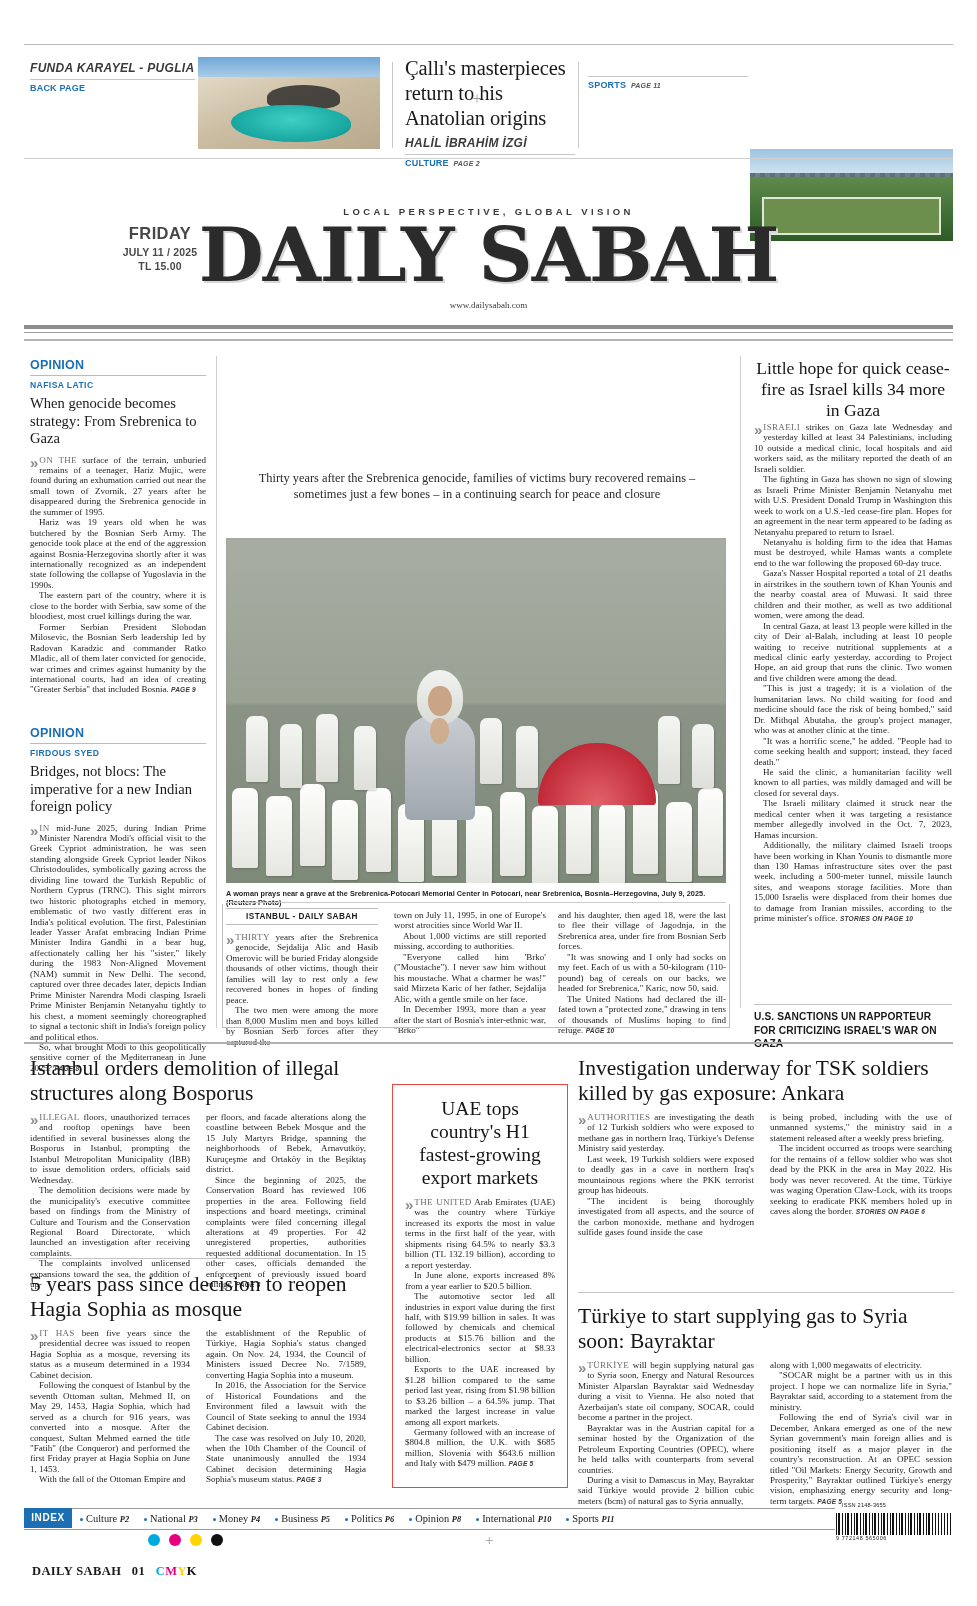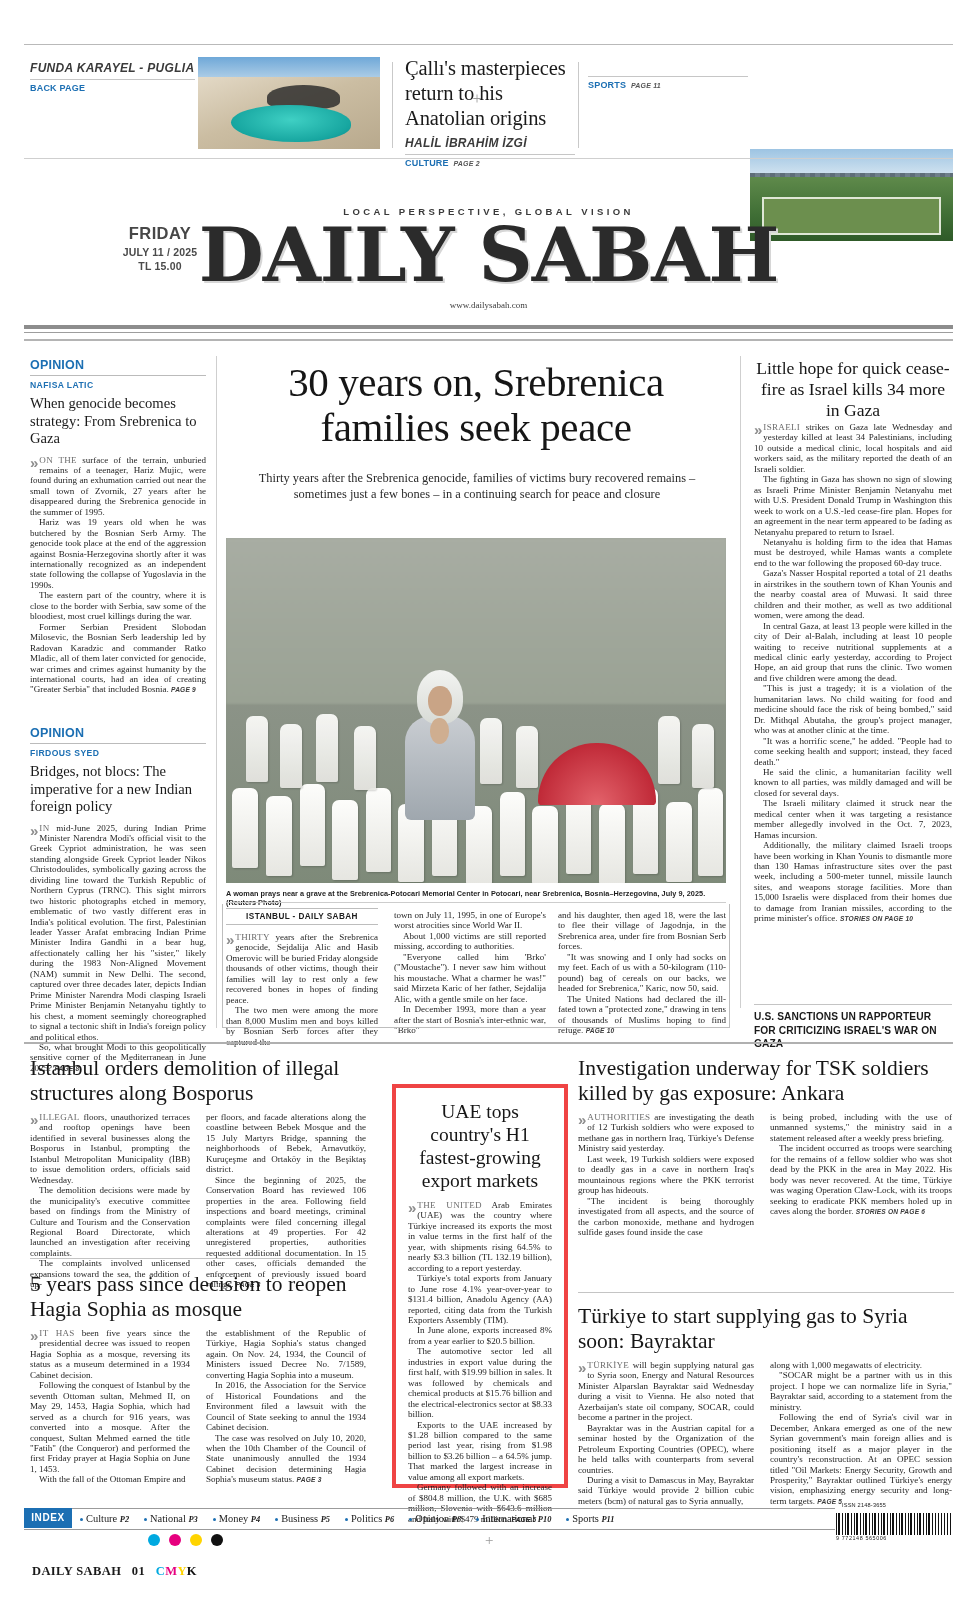"30 years on, Srebrenica families" div.main-head { html: <div>30 years on, Srebrenica families seek peace</div> -> none }
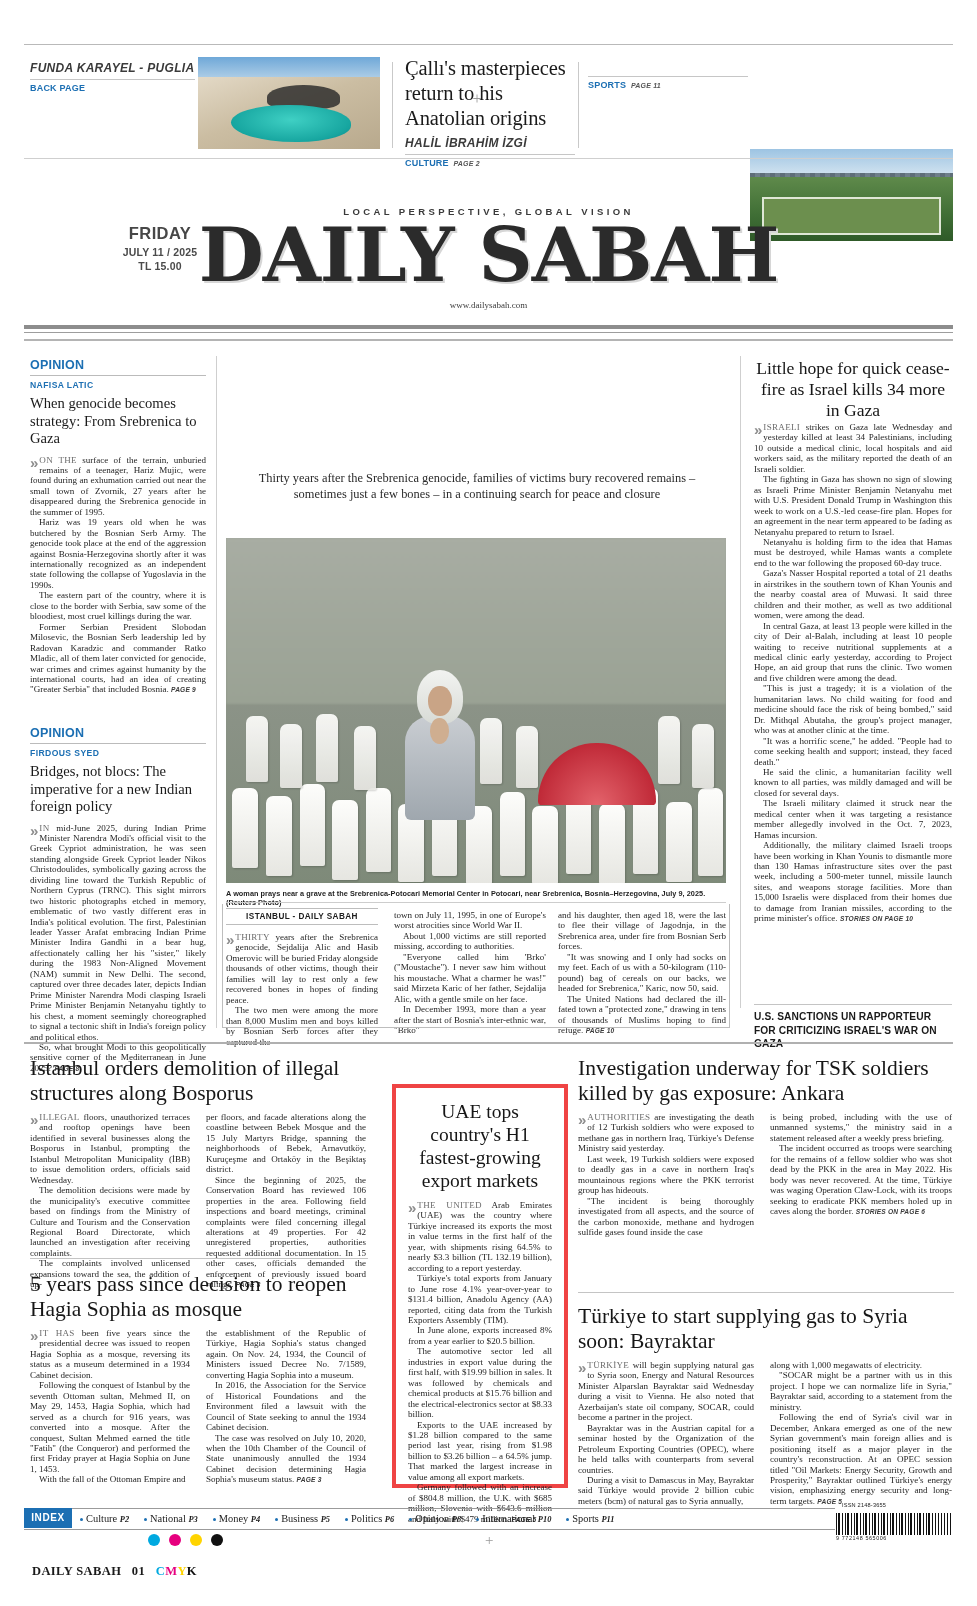"UAE tops country's H1 fastest-growing" .box { border: 4px solid #ef4444 -> 1px solid #ef4444 }
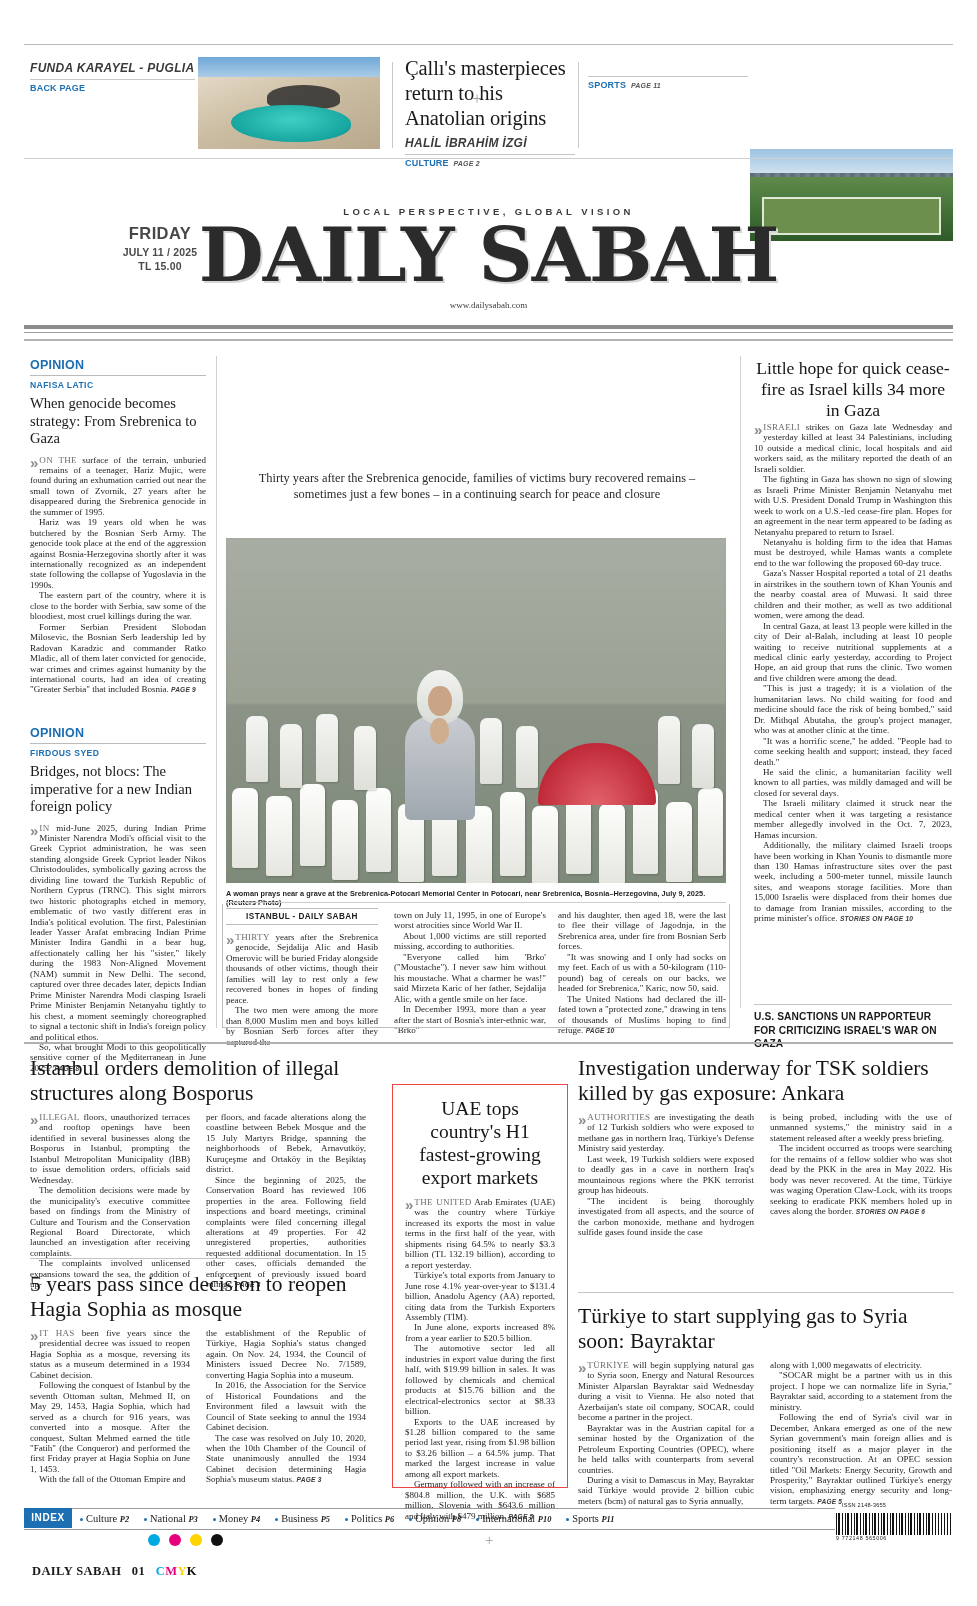"Türkiye's total exports from January" p { html: <p>Türkiye's total exports from January to June rose 4.1% year-over-year to $131.4 billion, Anadolu Agency (AA) reported, citing data from the Turkish Exporters Assembly (TİM).</p> -> none }
